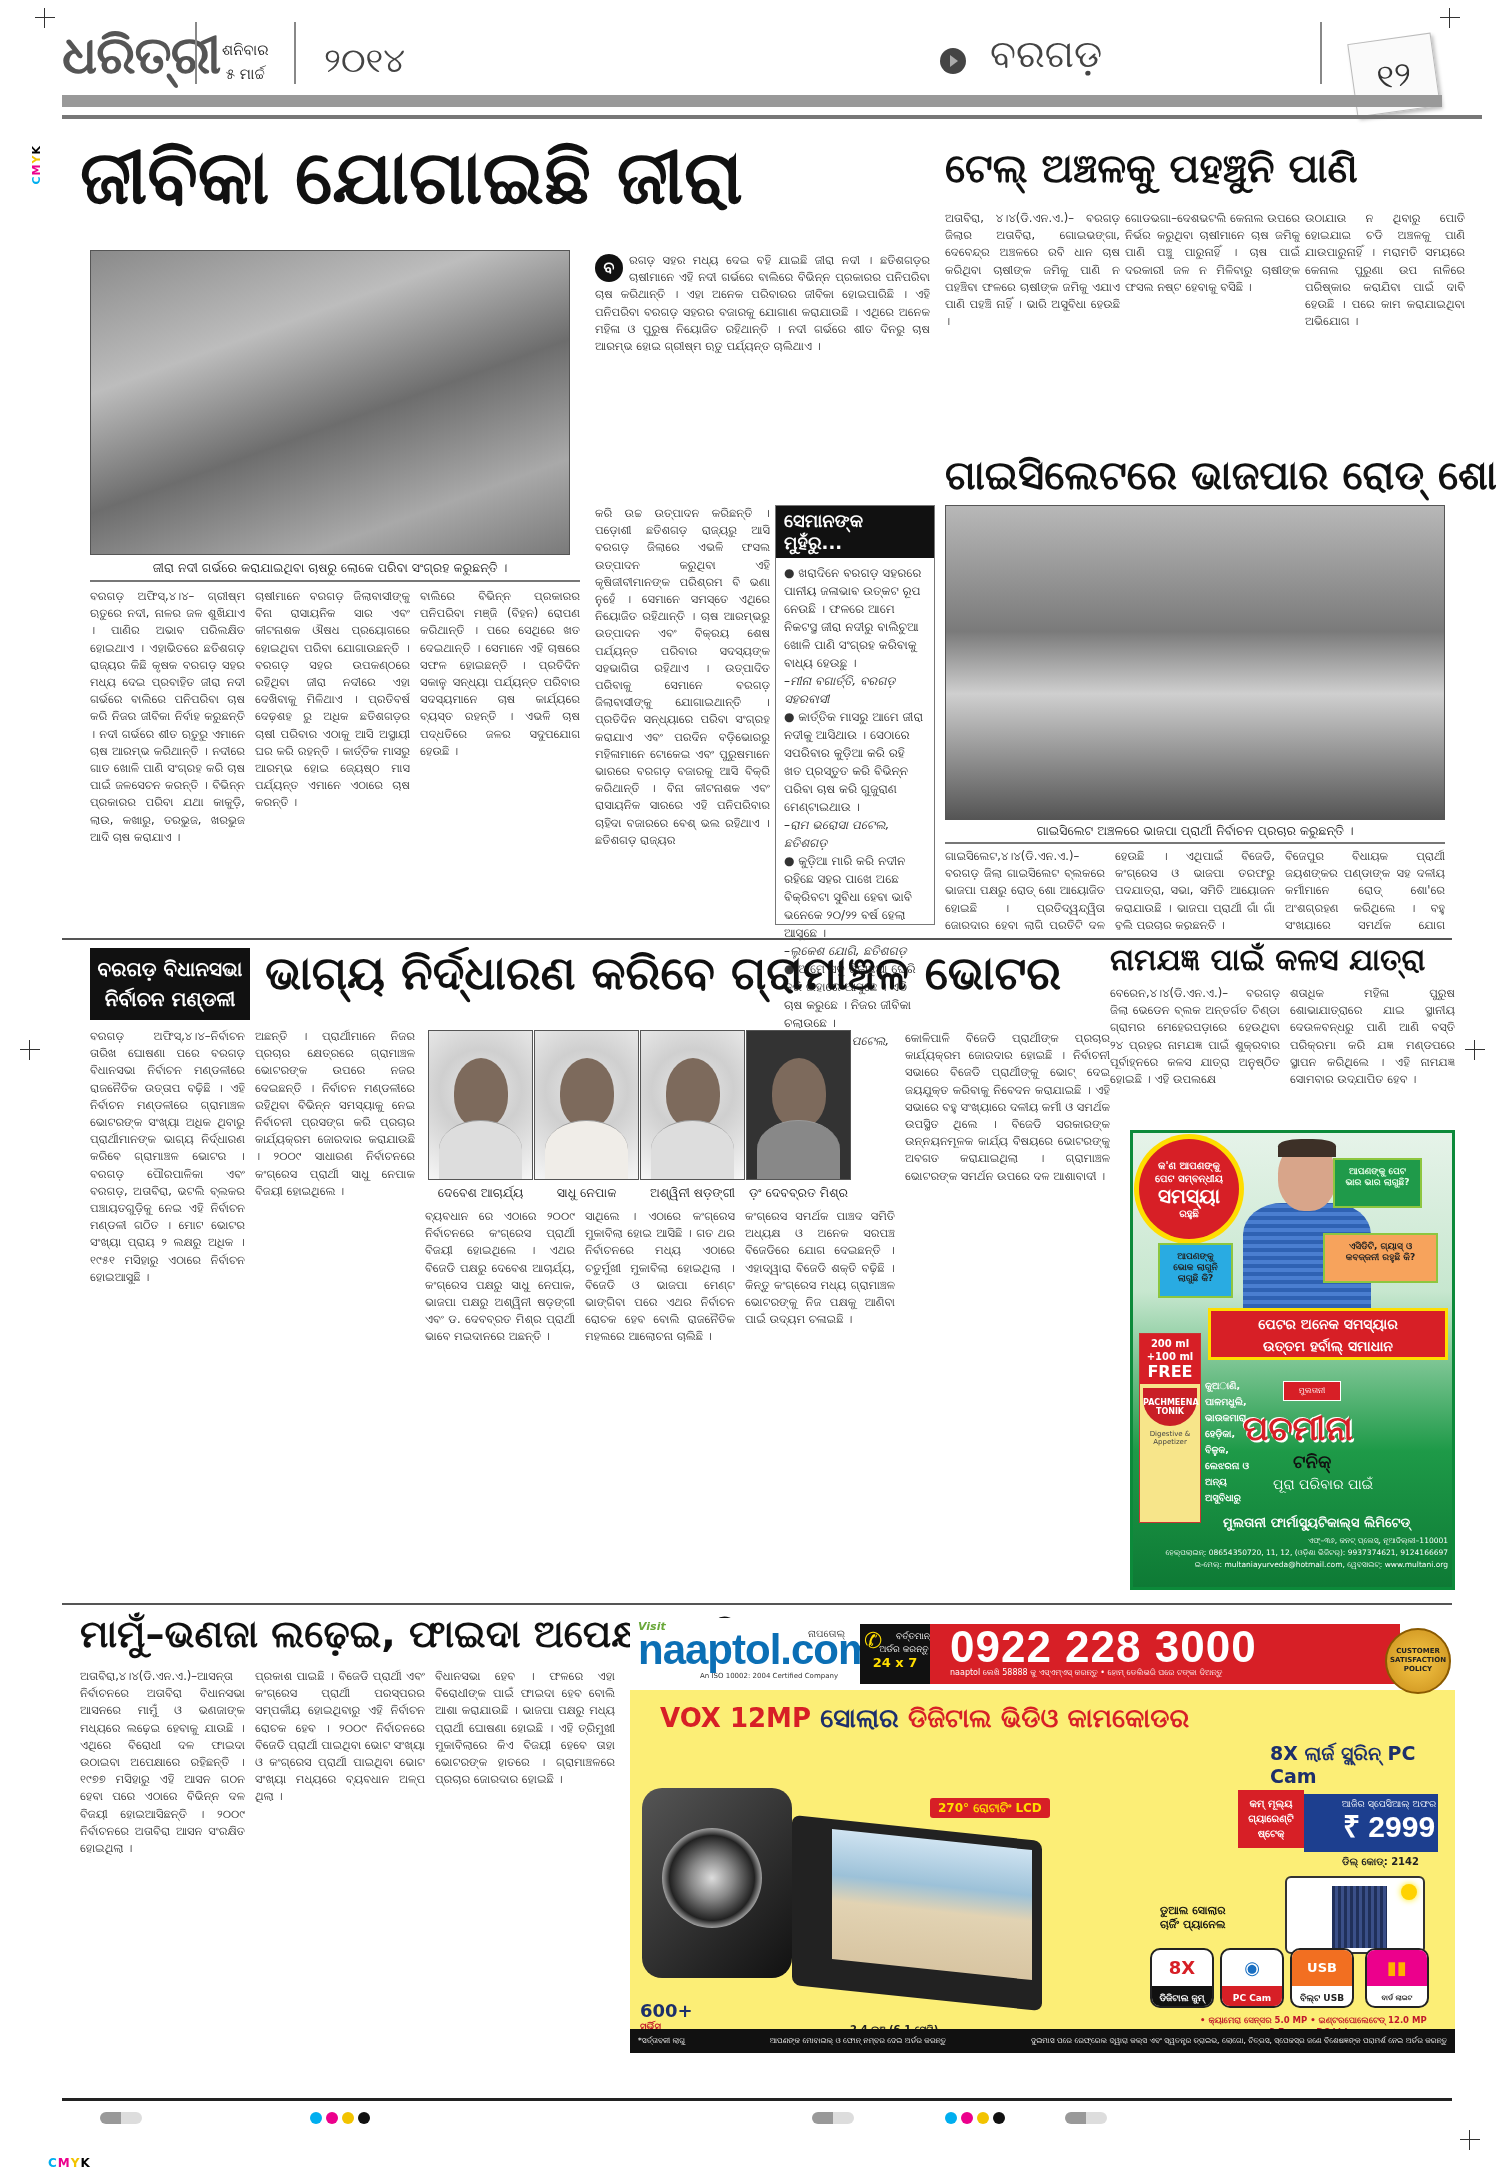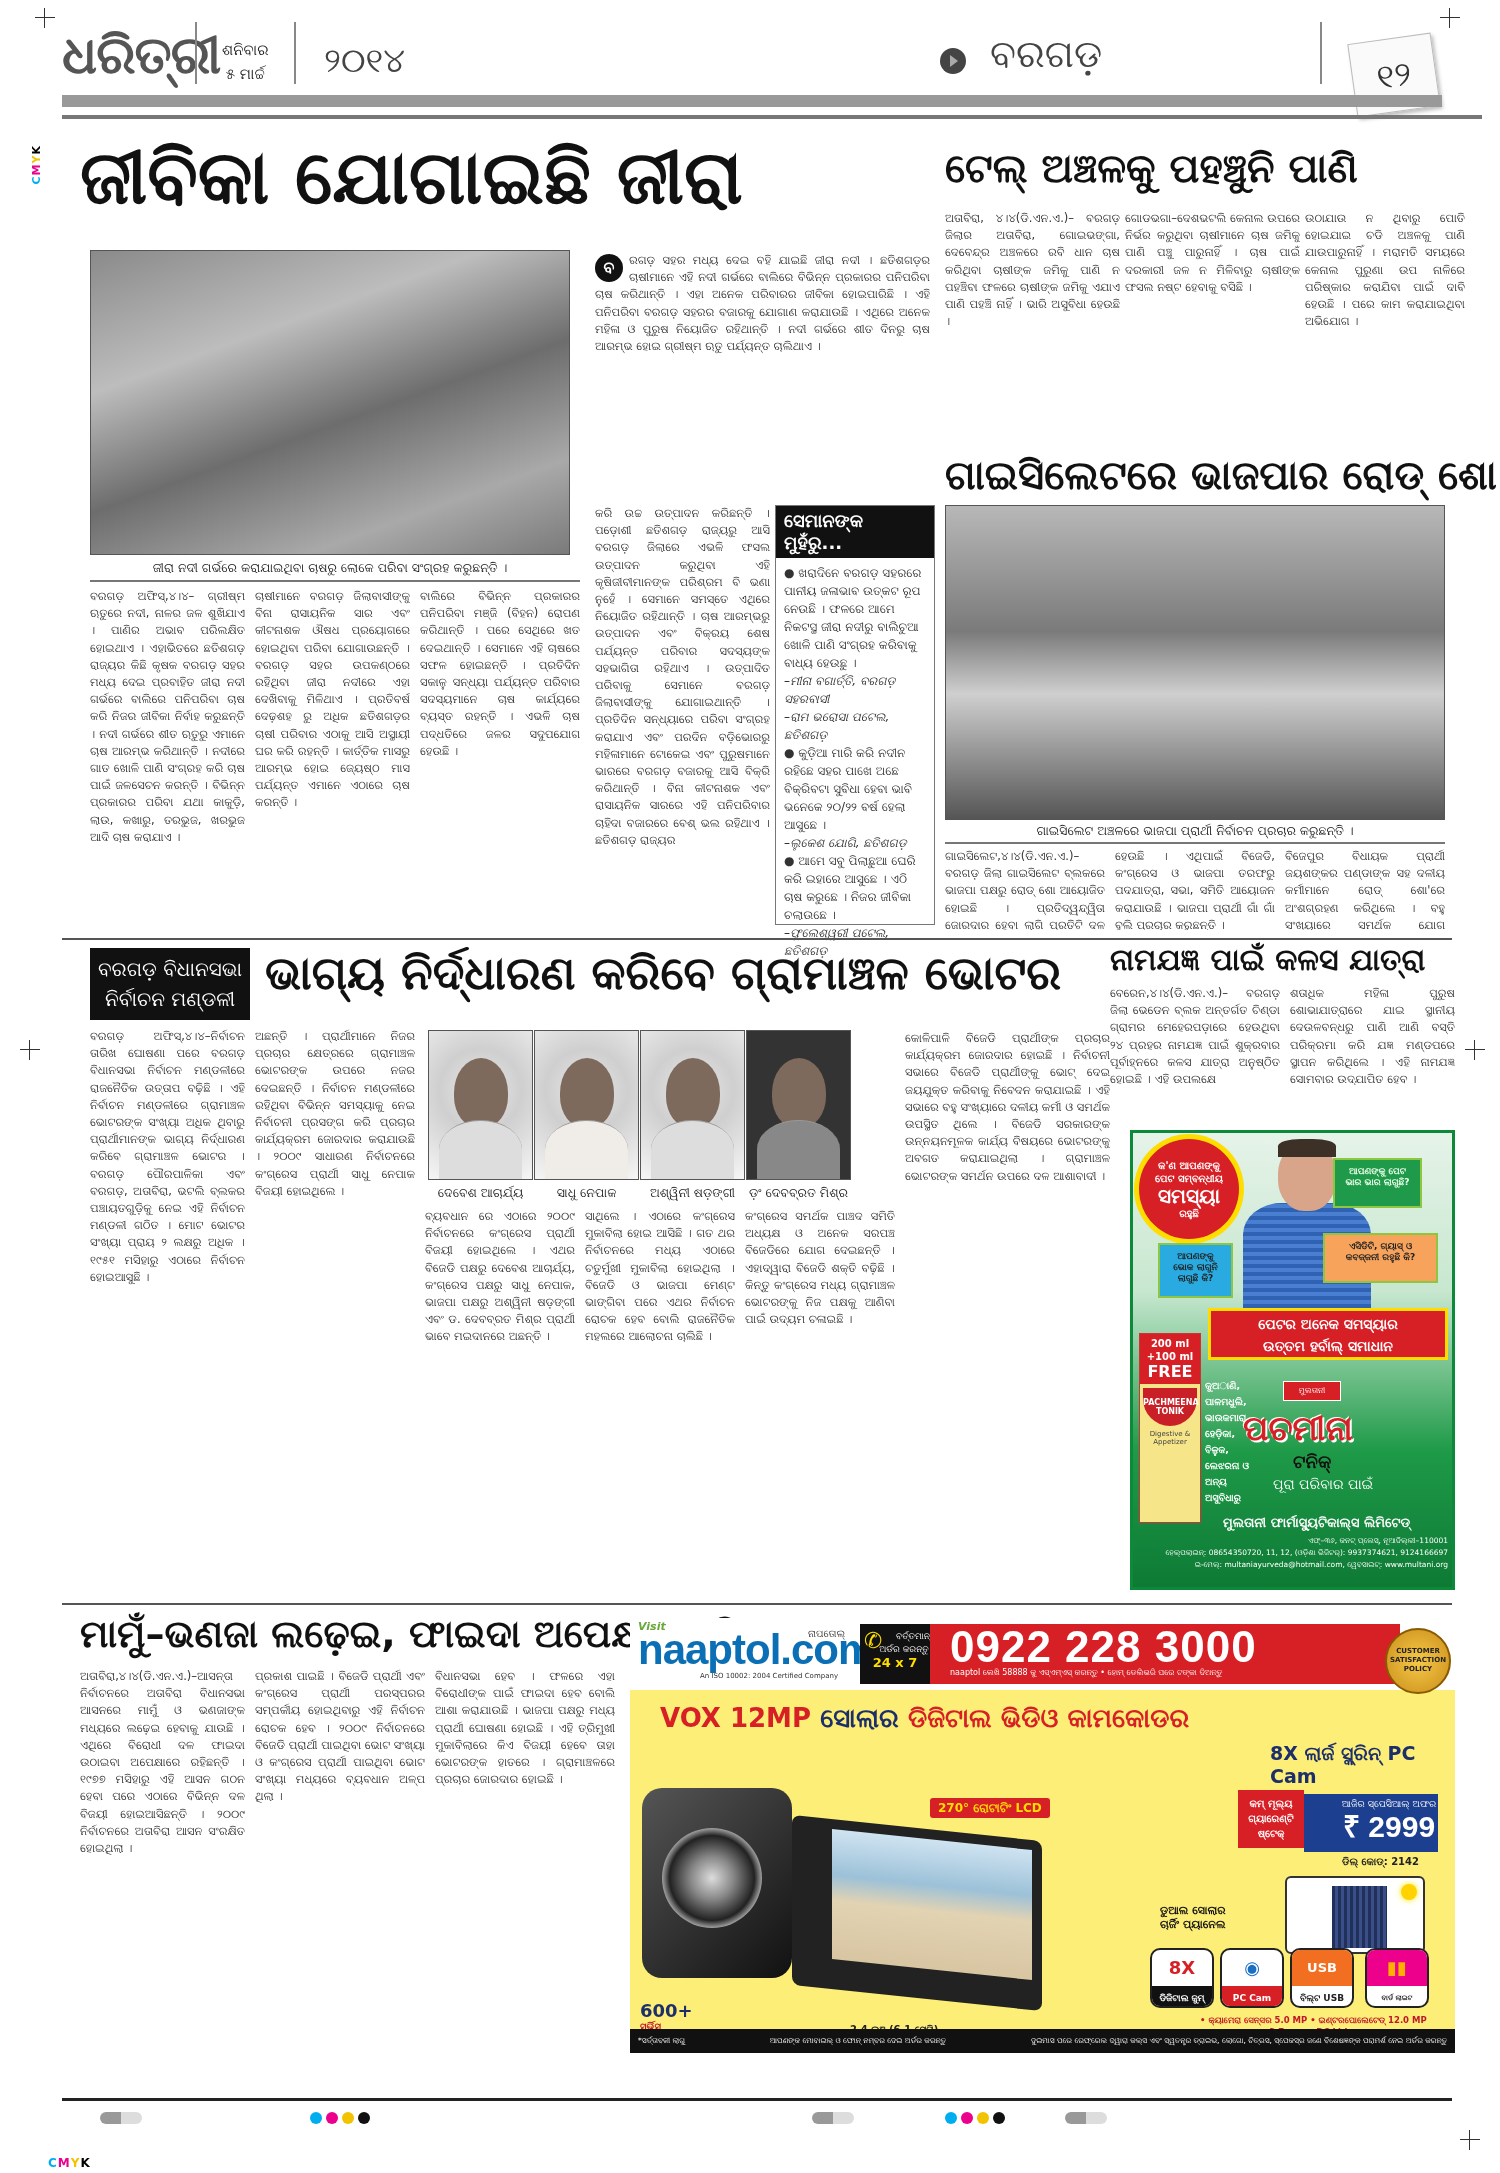"● କାର୍ତ୍ତିକ ମାସରୁ ଆମେ ଜୀରା" p { html: none -> <p>● <span>କାର୍ତ୍ତିକ ମାସରୁ ଆମେ ଜୀରା ନଦୀକୁ ଆସିଥାଉ । ସେଠାରେ ସପରିବାର କୁଡ଼ିଆ କରି ରହି ଖତ ପ୍ରସ୍ତୁତ କରି ବିଭିନ୍ନ ପରିବା ଚାଷ କରି ଗୁଜୁରାଣ ମେଣ୍ଟାଇଥାଉ ।</span></p> }
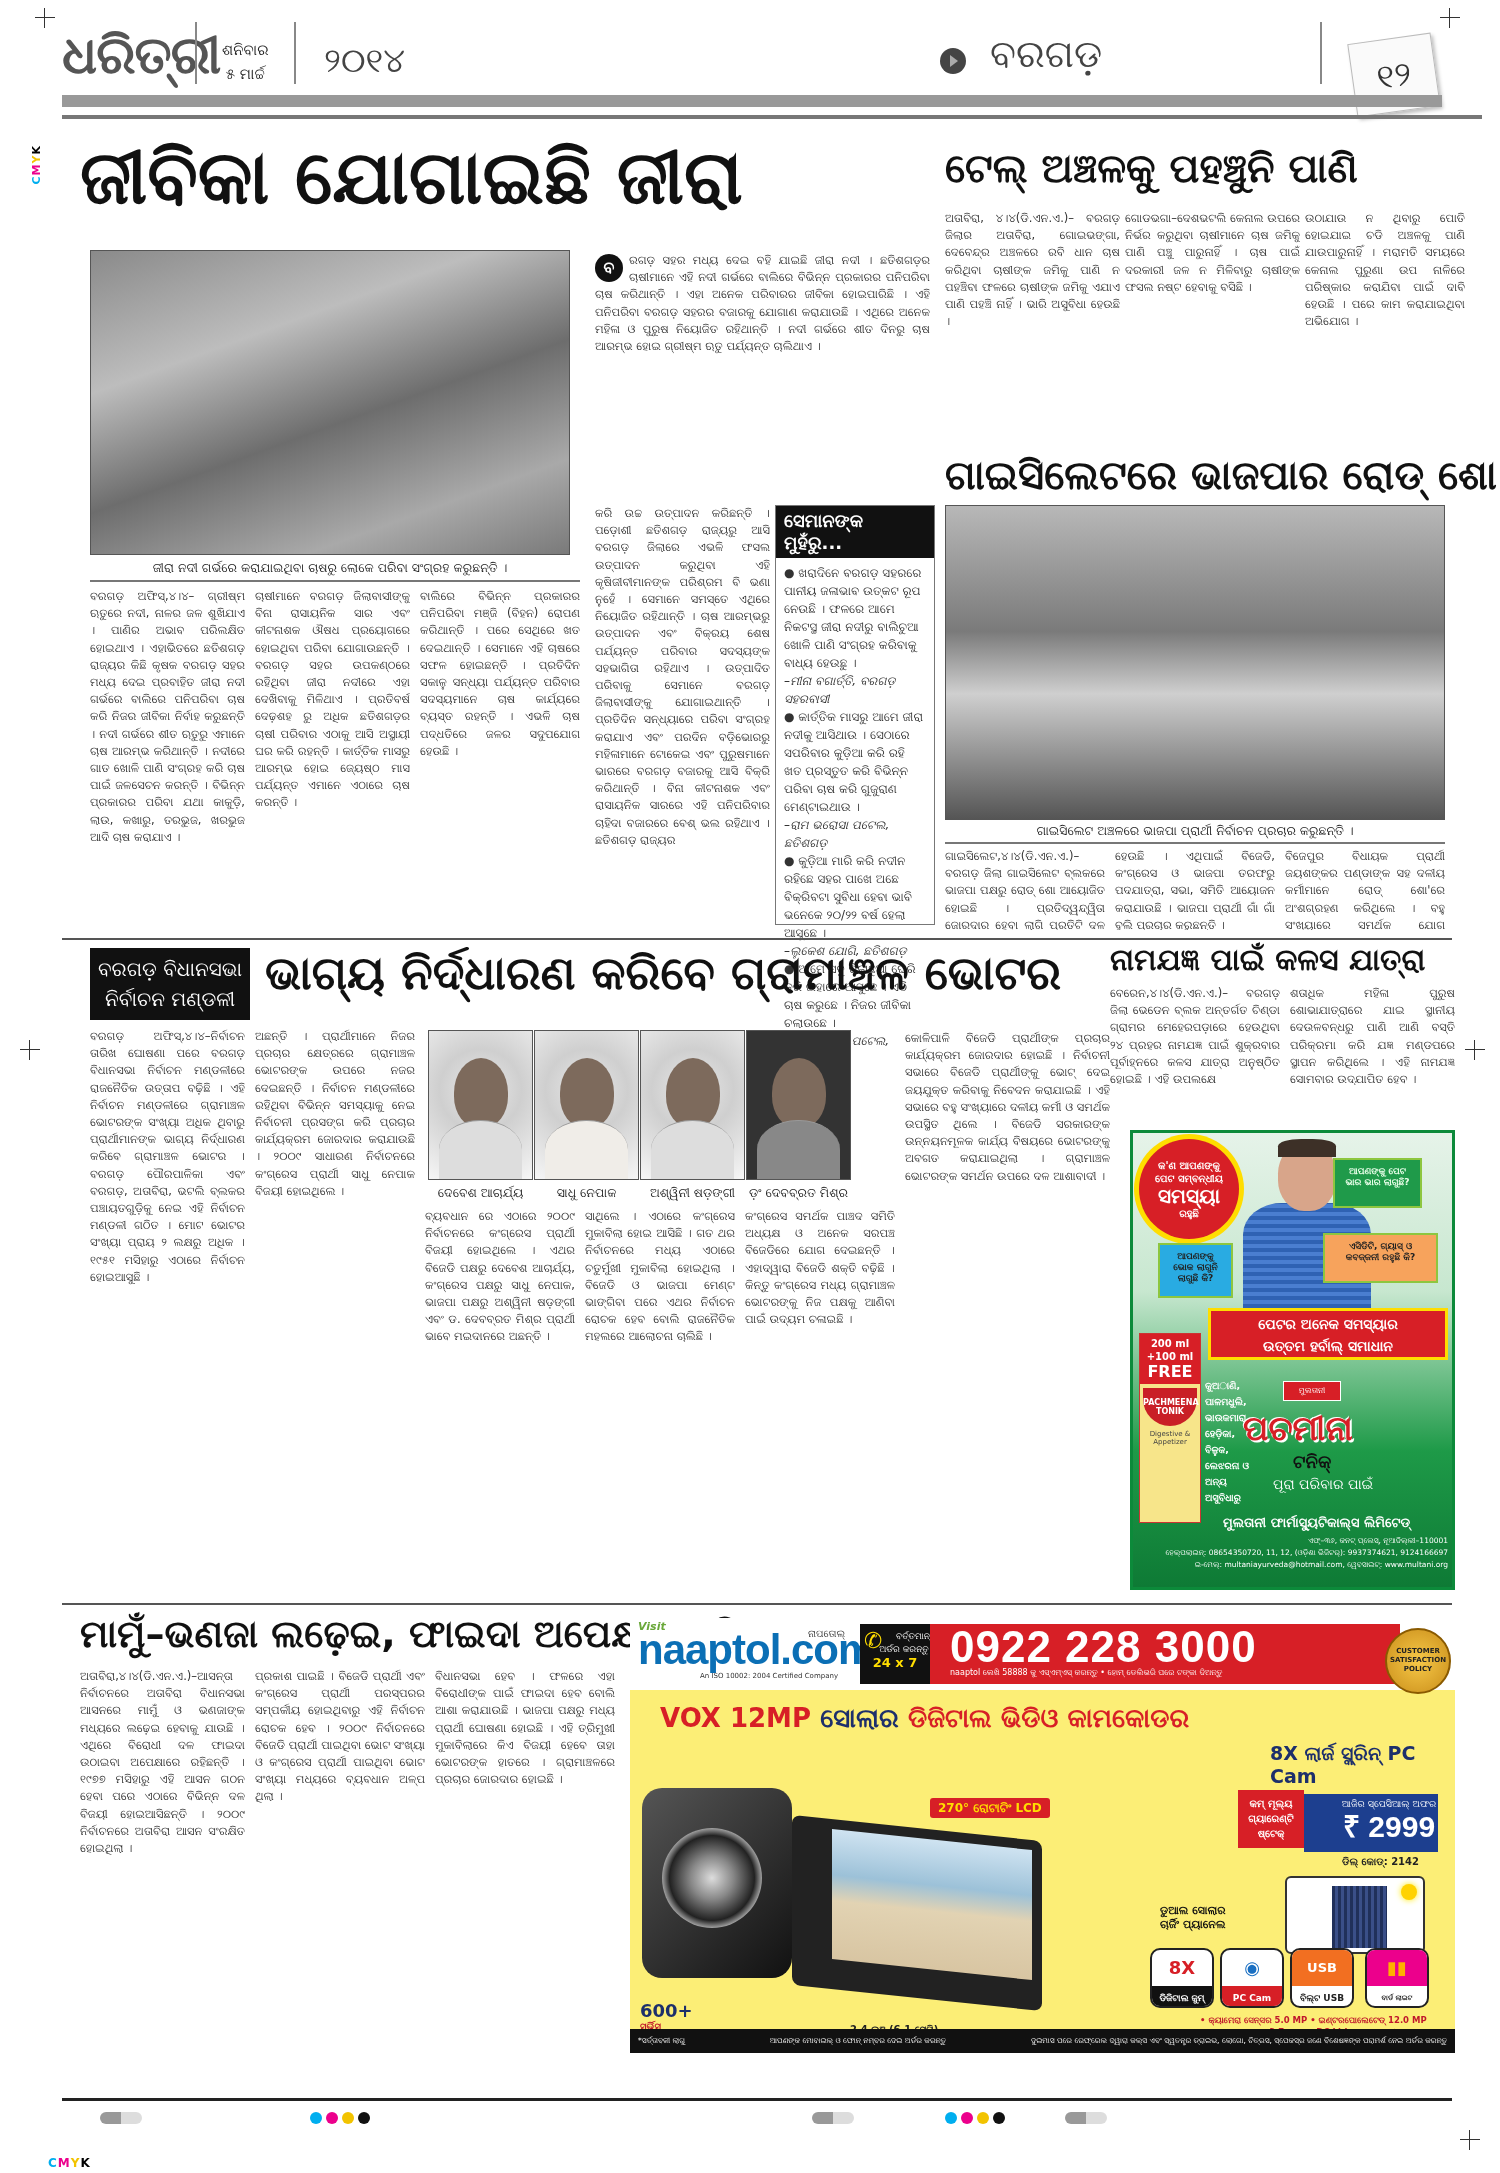"ବରଗଡ଼ ବିଧାନସଭା" .label-box { font-weight: normal -> bold }
